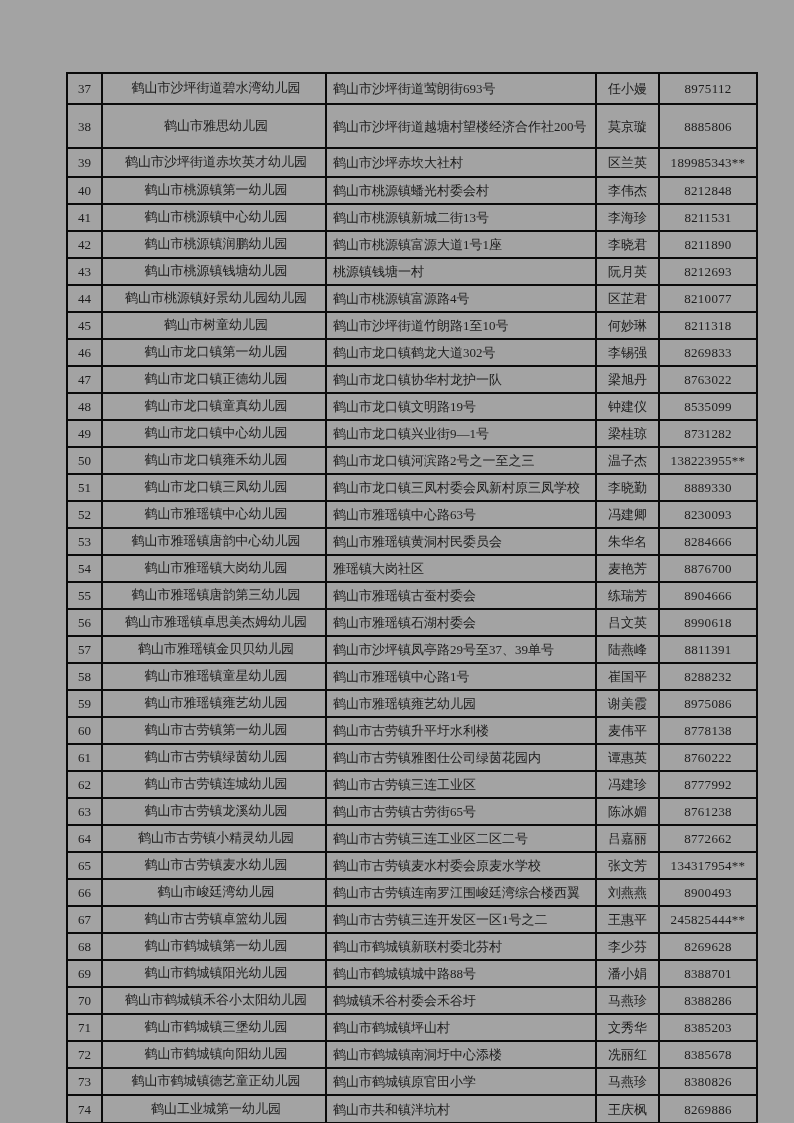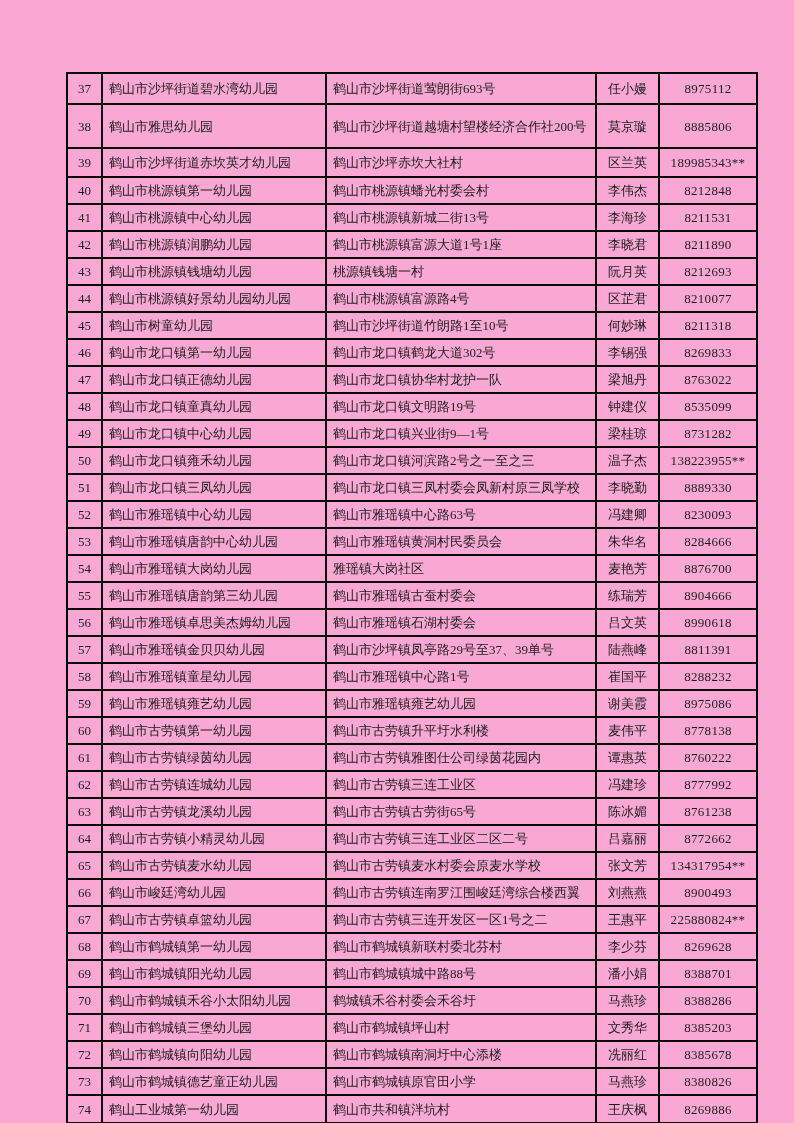"37" .page { background: #f9a8d4 -> #a3a3a3 }
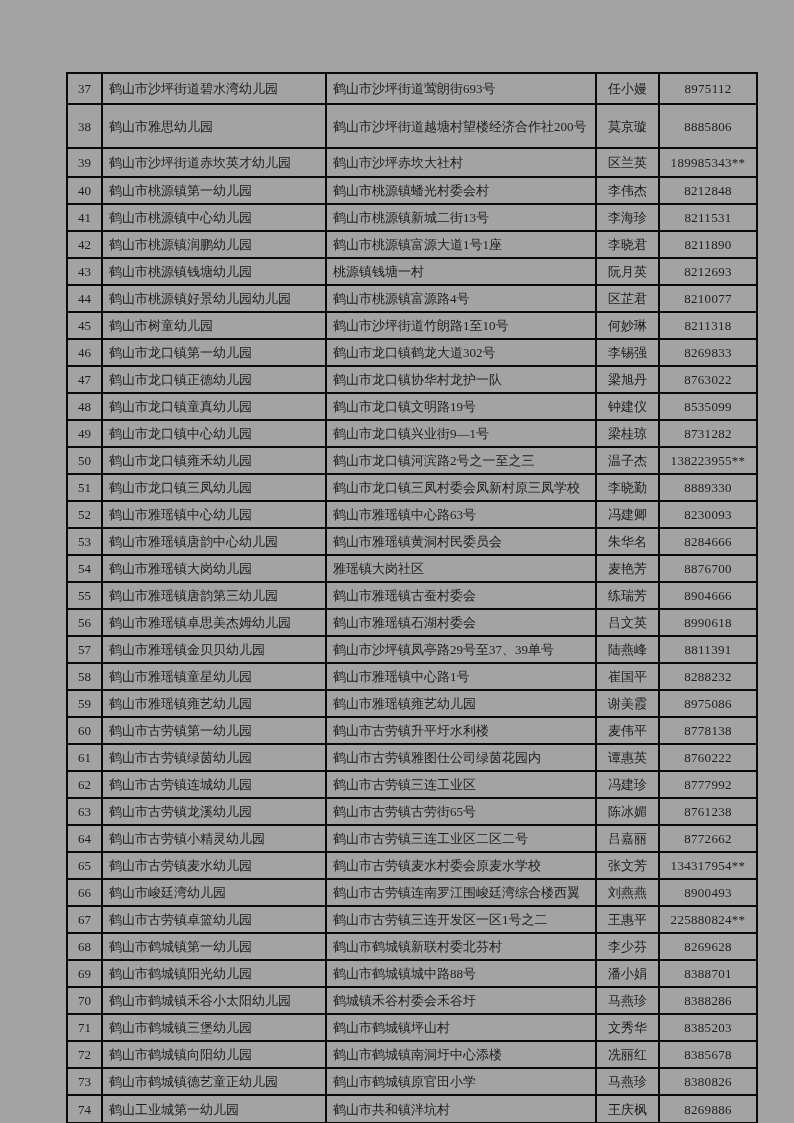"鹤山市沙坪街道碧水湾幼儿园" td.cell-name { font-family: none -> Liberation Mono, monospace; text-align: left -> center }
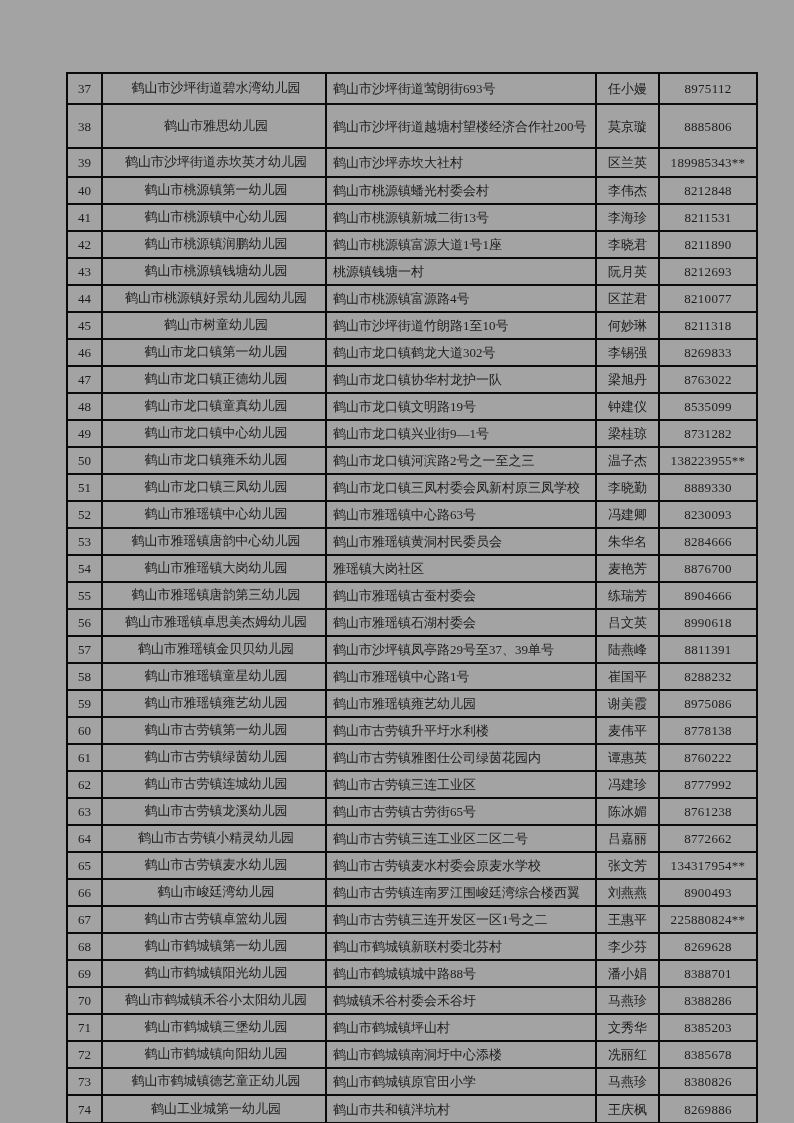"225880824**" td.cell-phone { text: 225880824 -> 245825444 }
